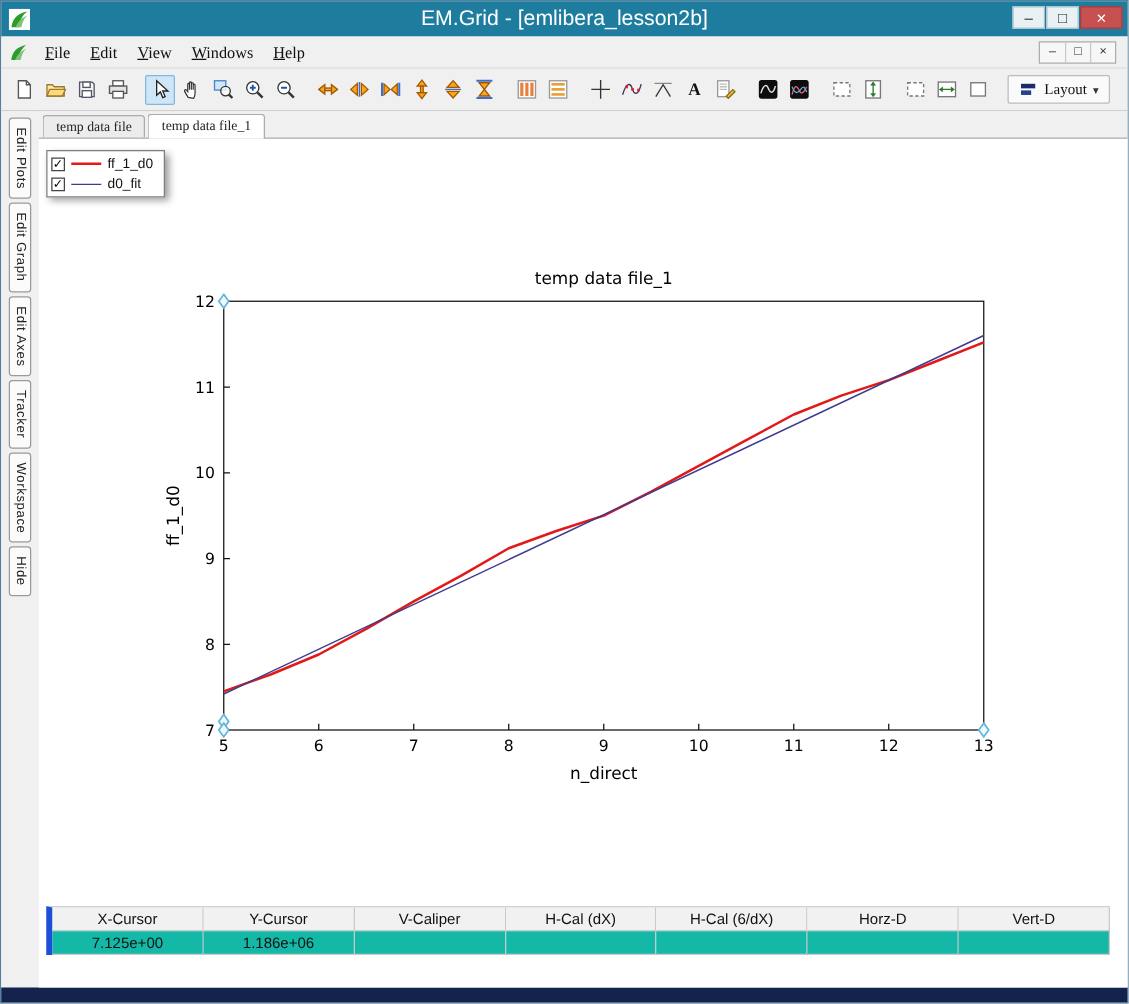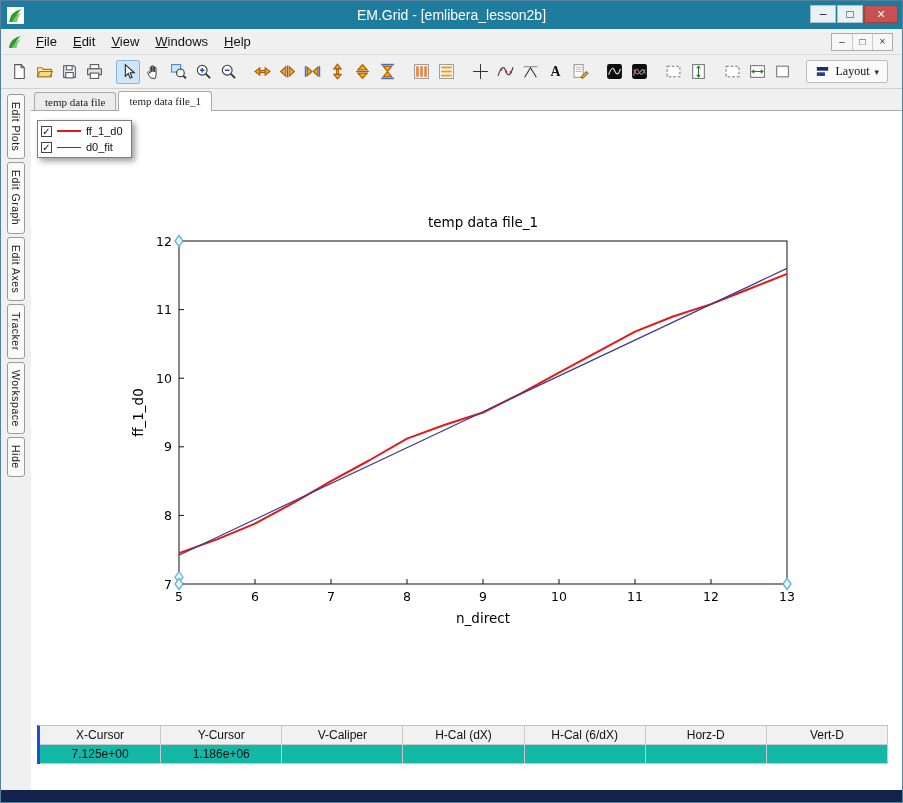"EM.Grid - [emlibera_lesson2b]" .titlebar-title { font-size: 14px -> 17px }
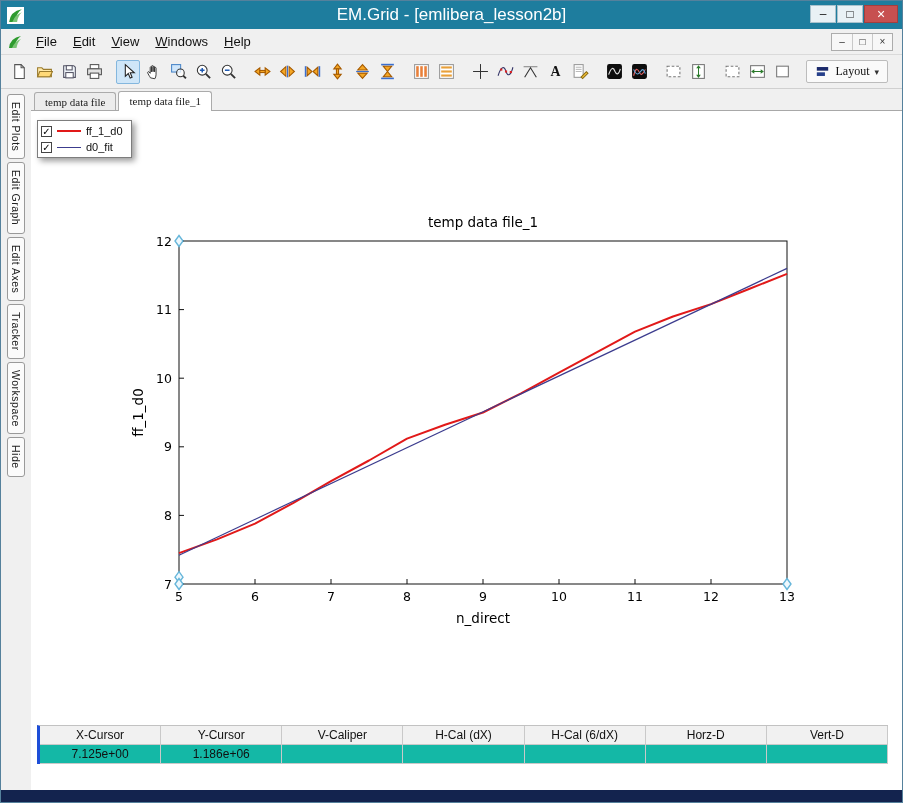"File" .menu-item { font-family: none -> Liberation Serif, serif }
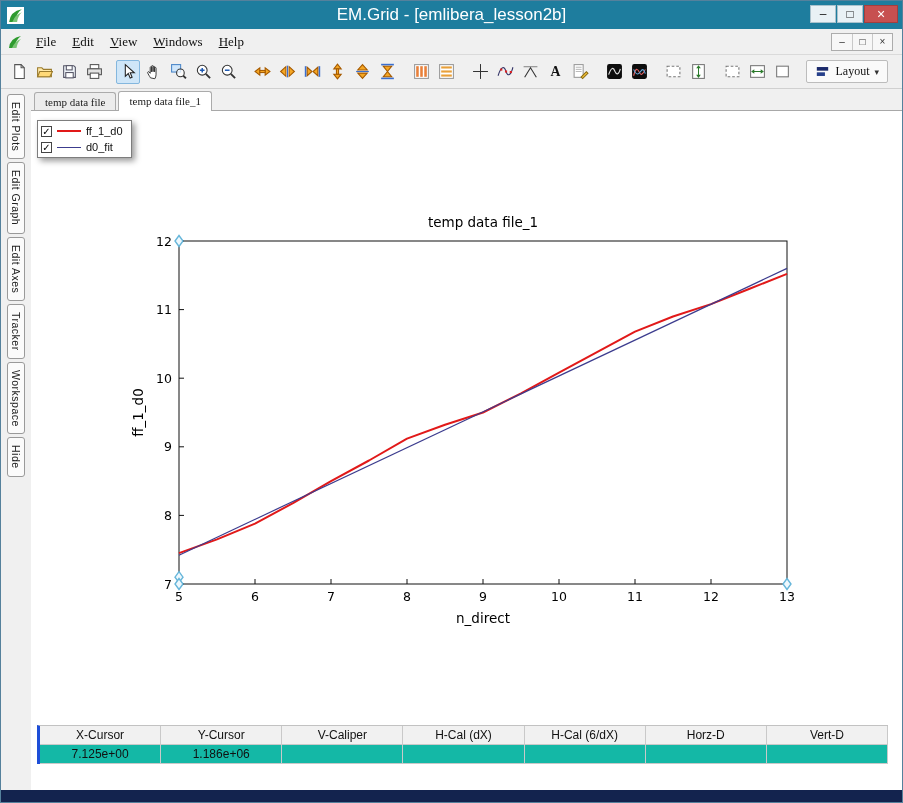"X-Cursor" .cursor-table { border-left: 3px solid #1d4ed8 -> 5px solid #1d4ed8 }
